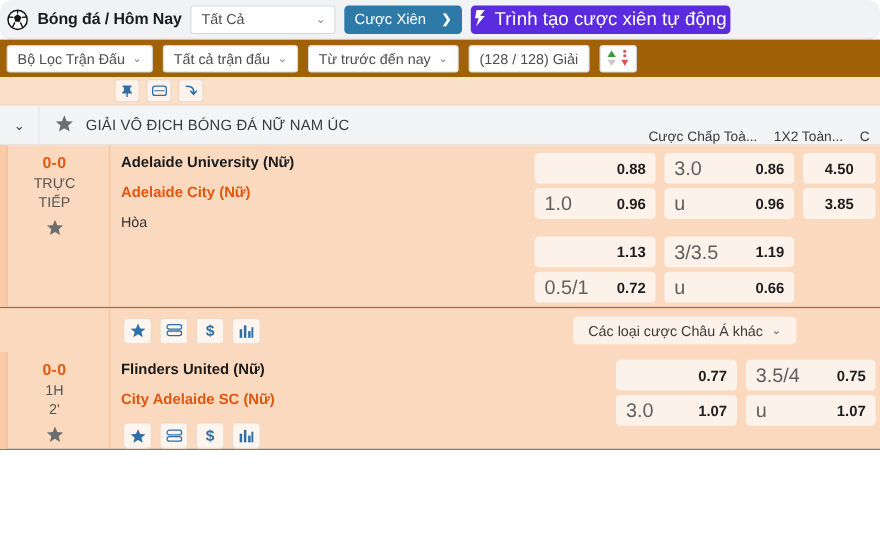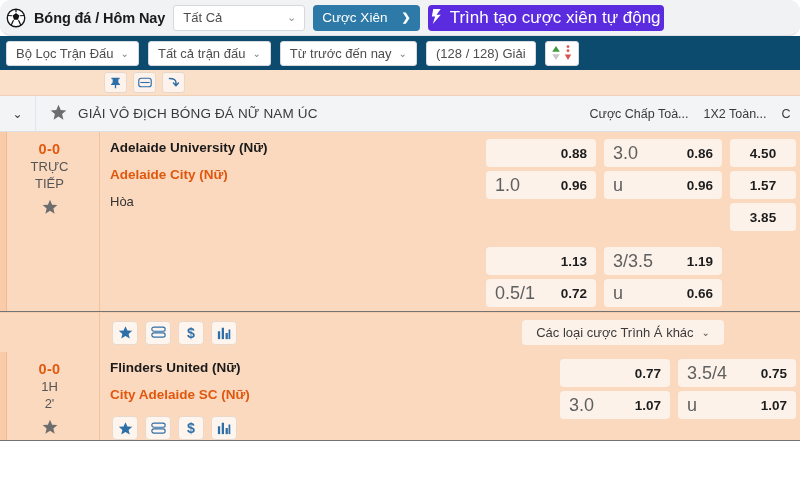"Bộ Lọc Trận Đấu" .filterbar { background: #0c4a6e -> #a16207 }
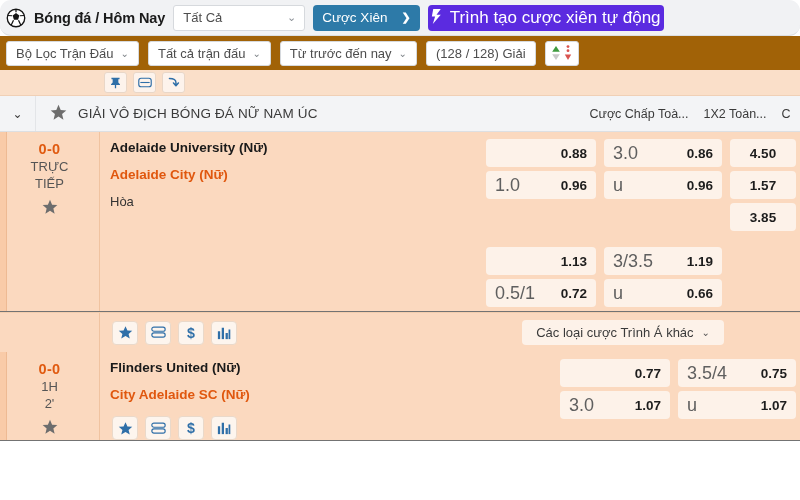"Cược Chấp Toà..." .lh-cols { align-items: center -> flex-end }
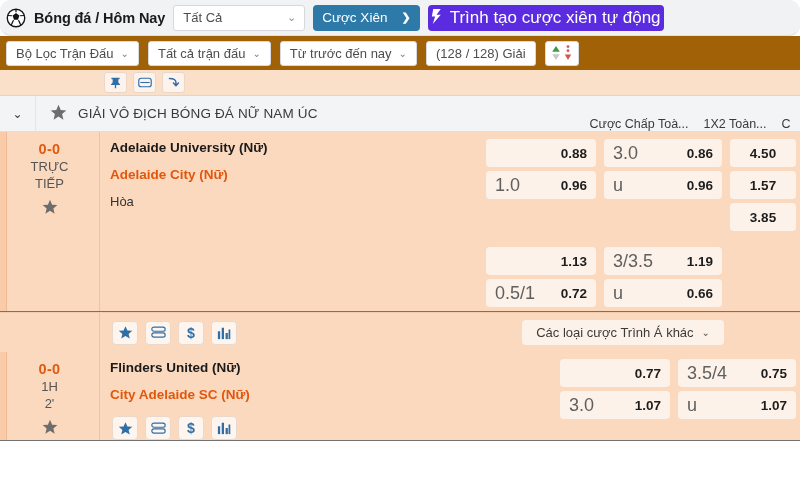"1.57" div.ocell { html: <div> <span>1.57</span> </div> -> none }
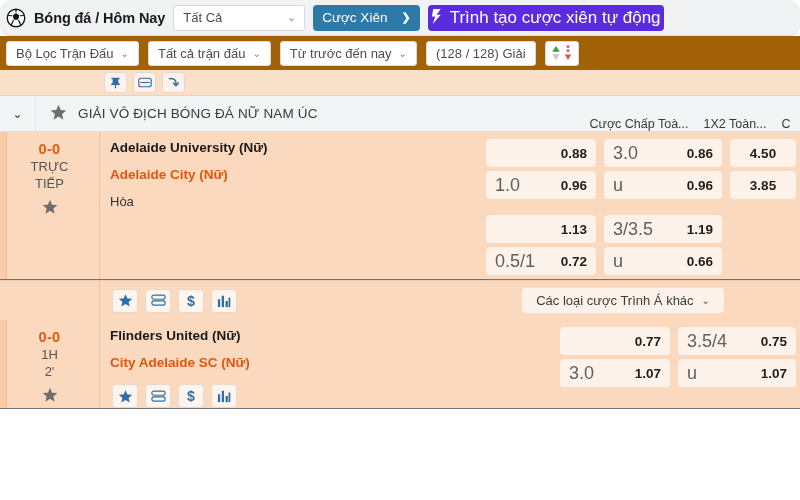"Các loại cược Trình Á" span { text: Trình -> Châu }
